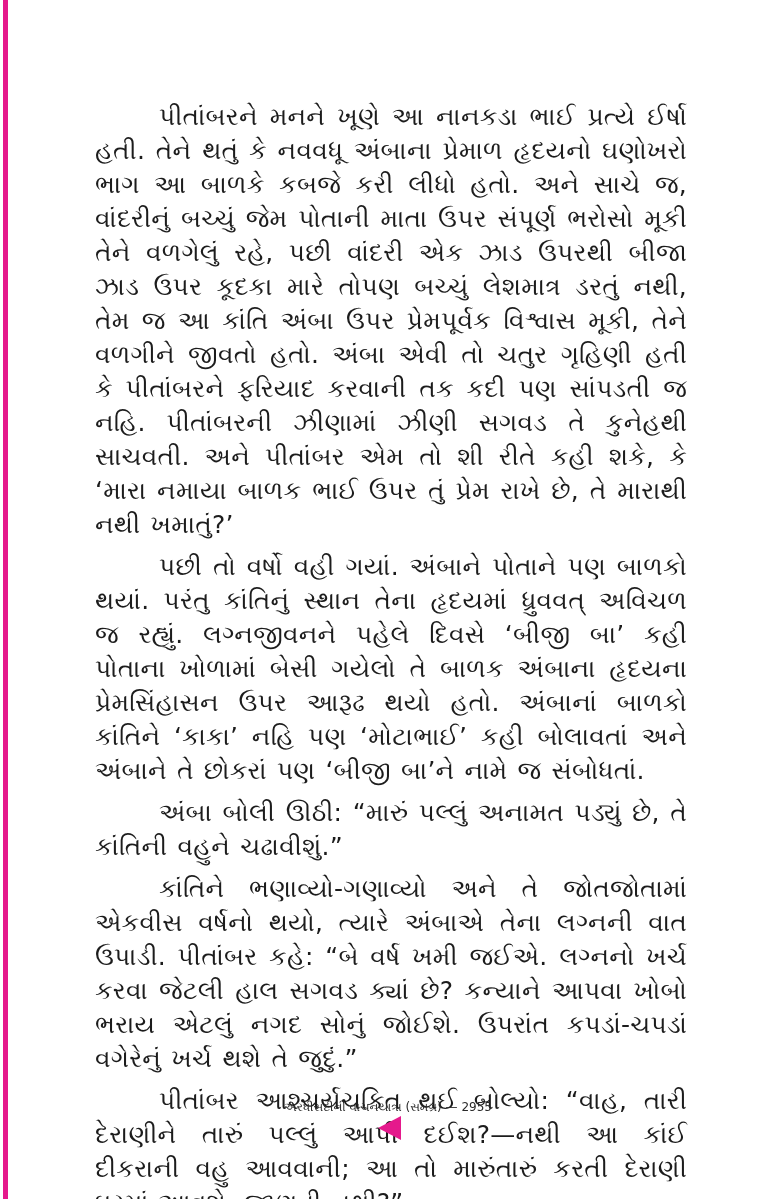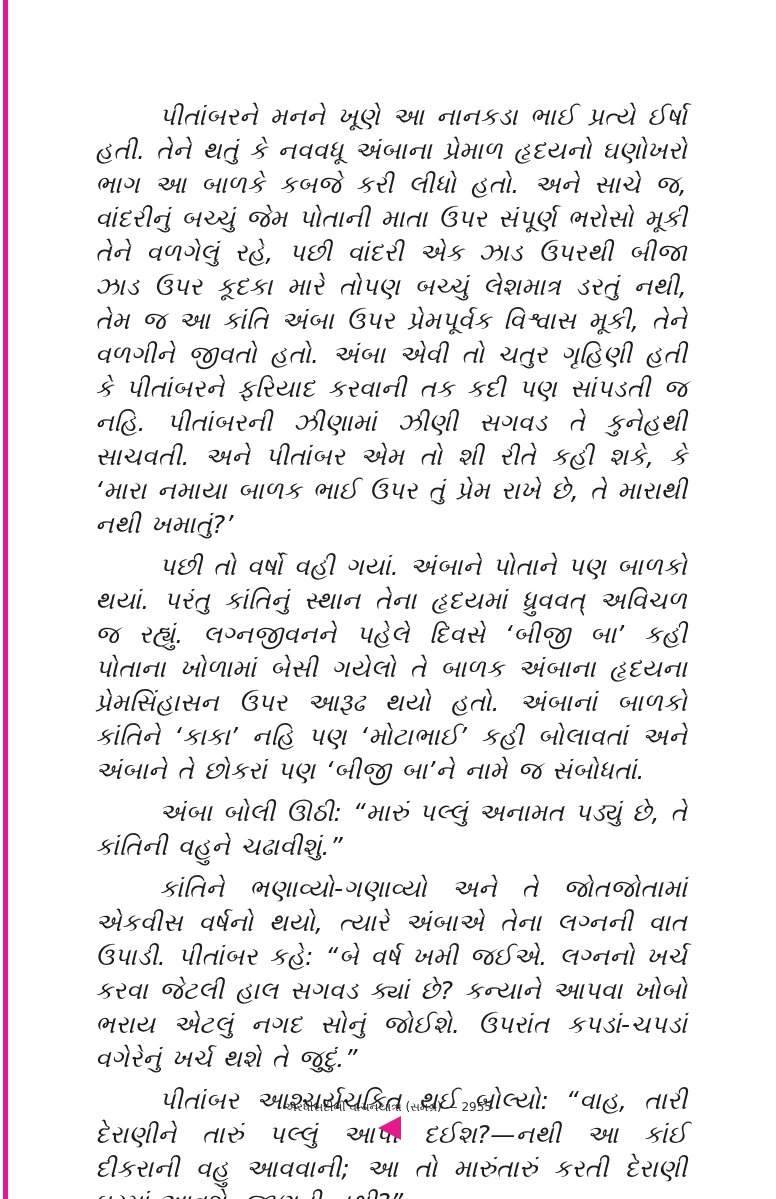"પીતાંબરને મનને ખૂણે આ નાનકડા" .text-block p { font-style: italic -> none }
